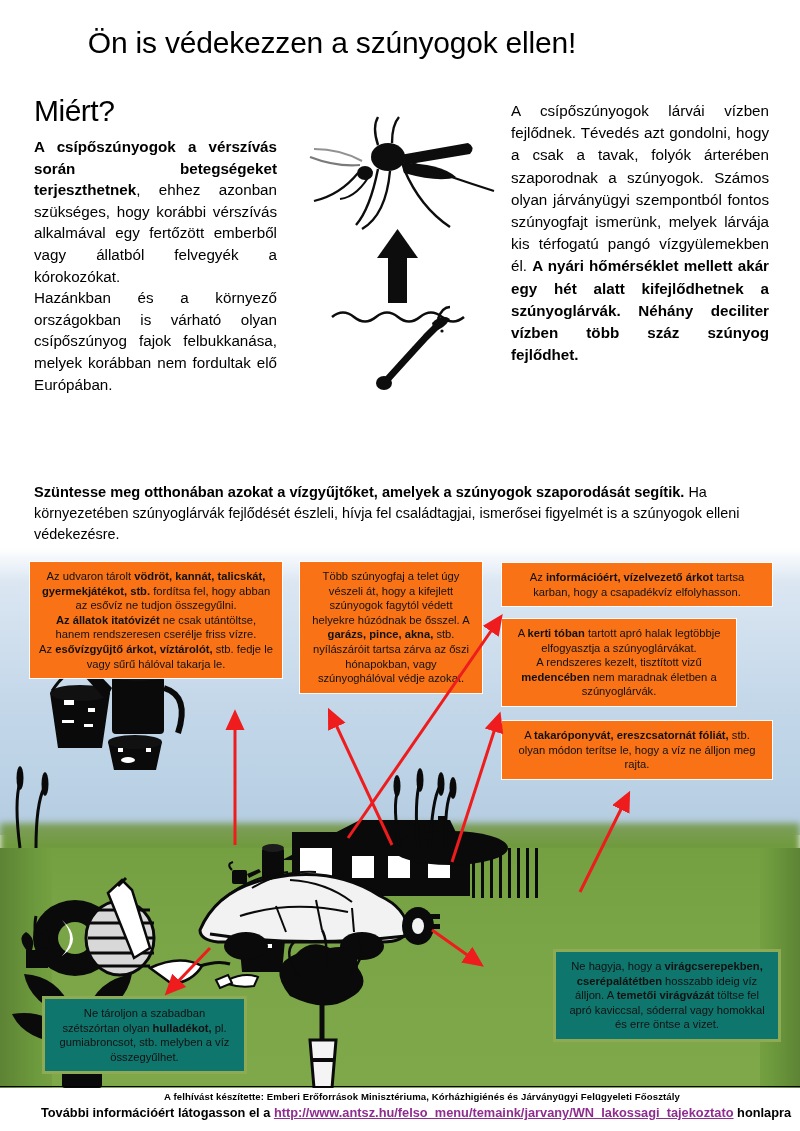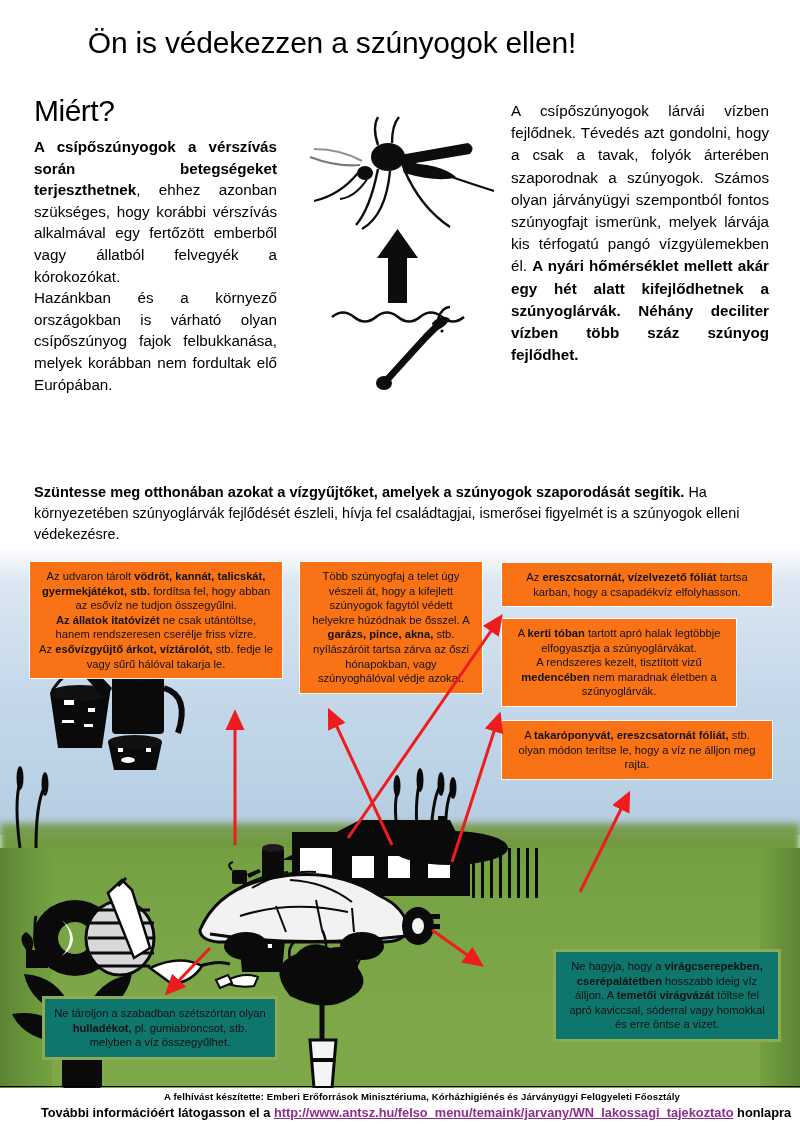"ereszcsatornát, vízelvezető fóliát" b { text: ereszcsatornát, vízelvezető fóliát -> információért, vízelvezető árkot }
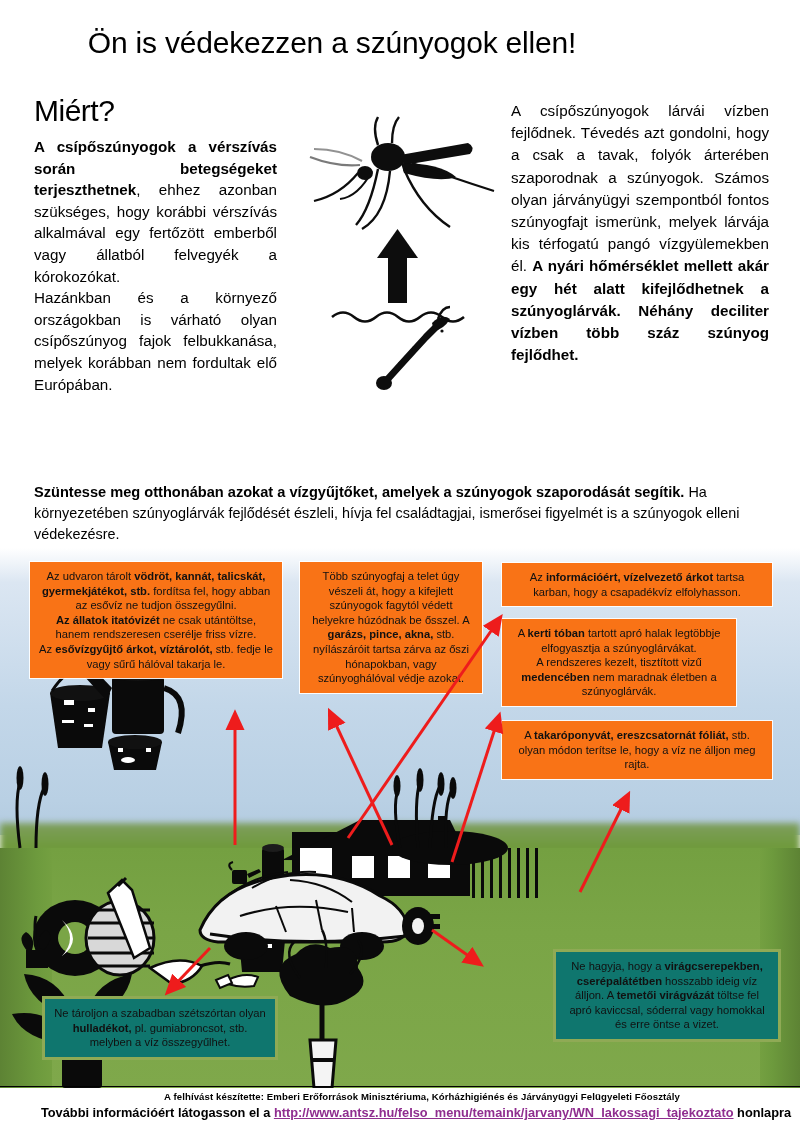"Ne tároljon a szabadban szétszórtan" .cb7 { width: 236px -> 205px }
